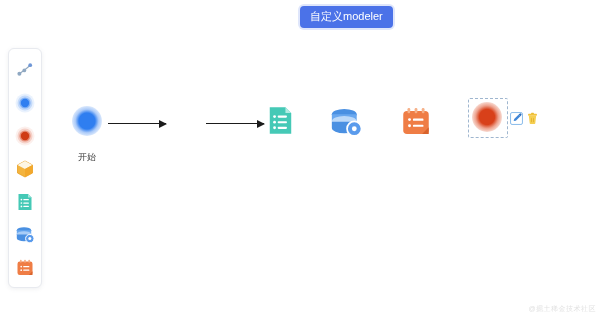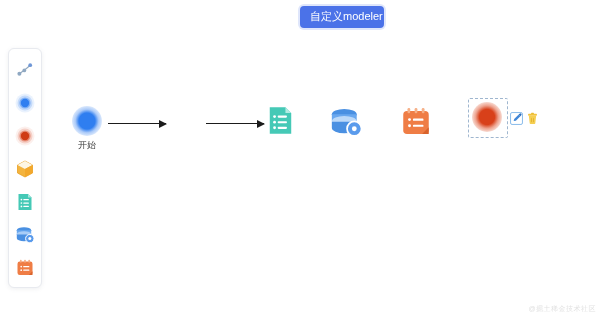"自定义modeler" .title-badge { padding: 4px 1px 5px 10px -> 4px 10px 5px 10px }
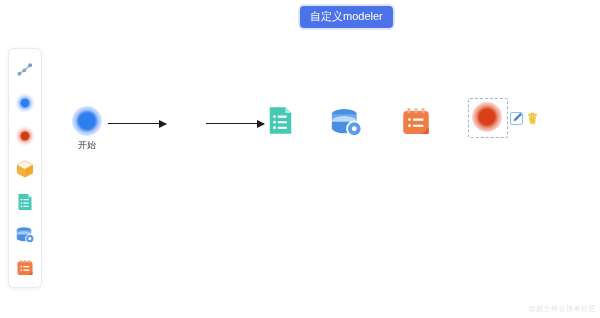"开始" .node-label { margin-top: 3px -> 15px }
